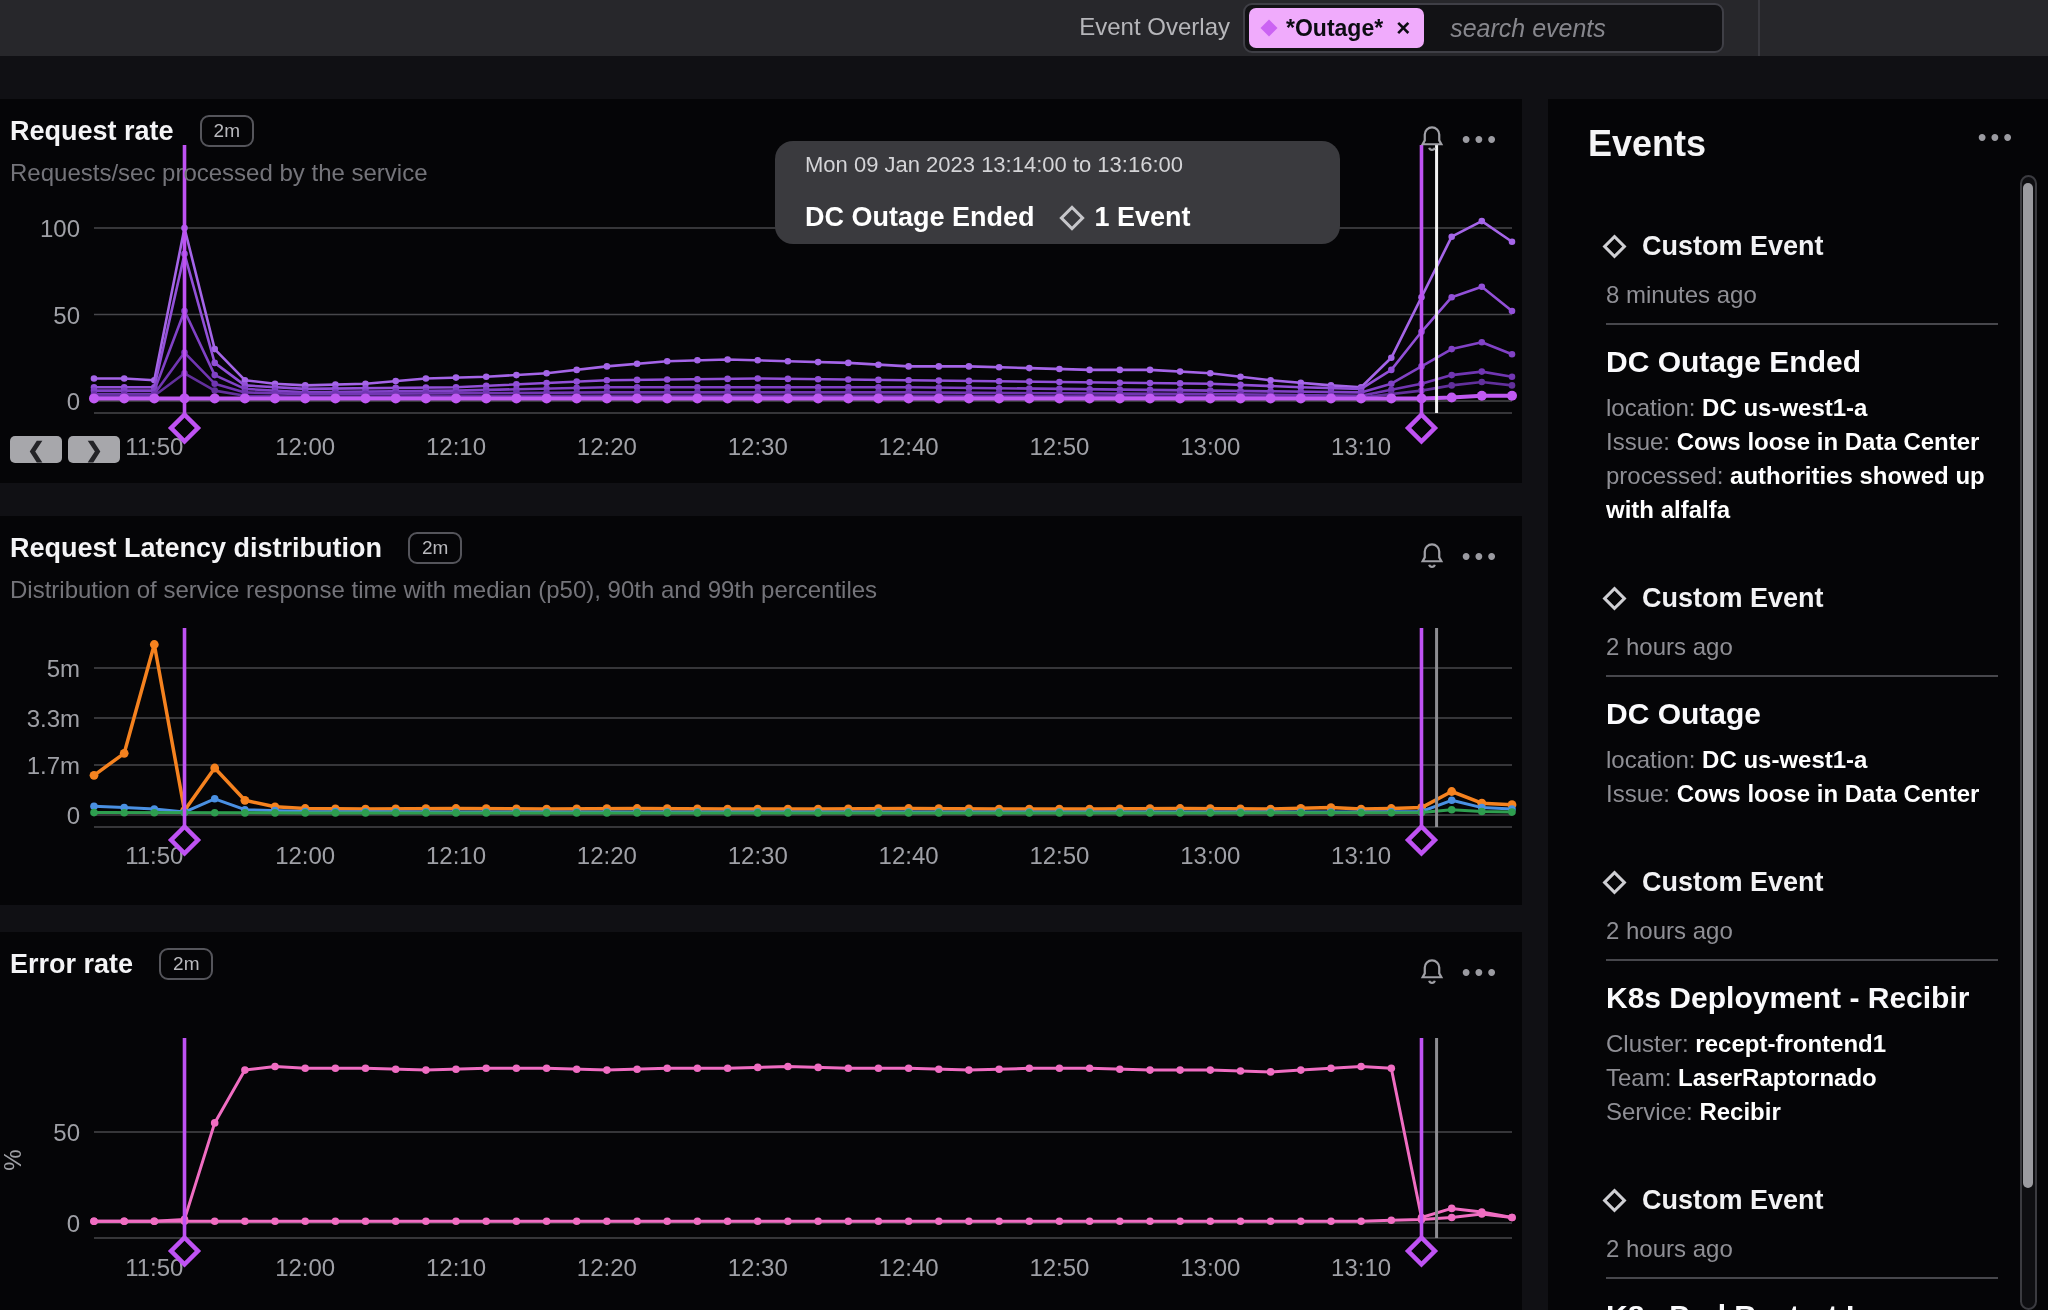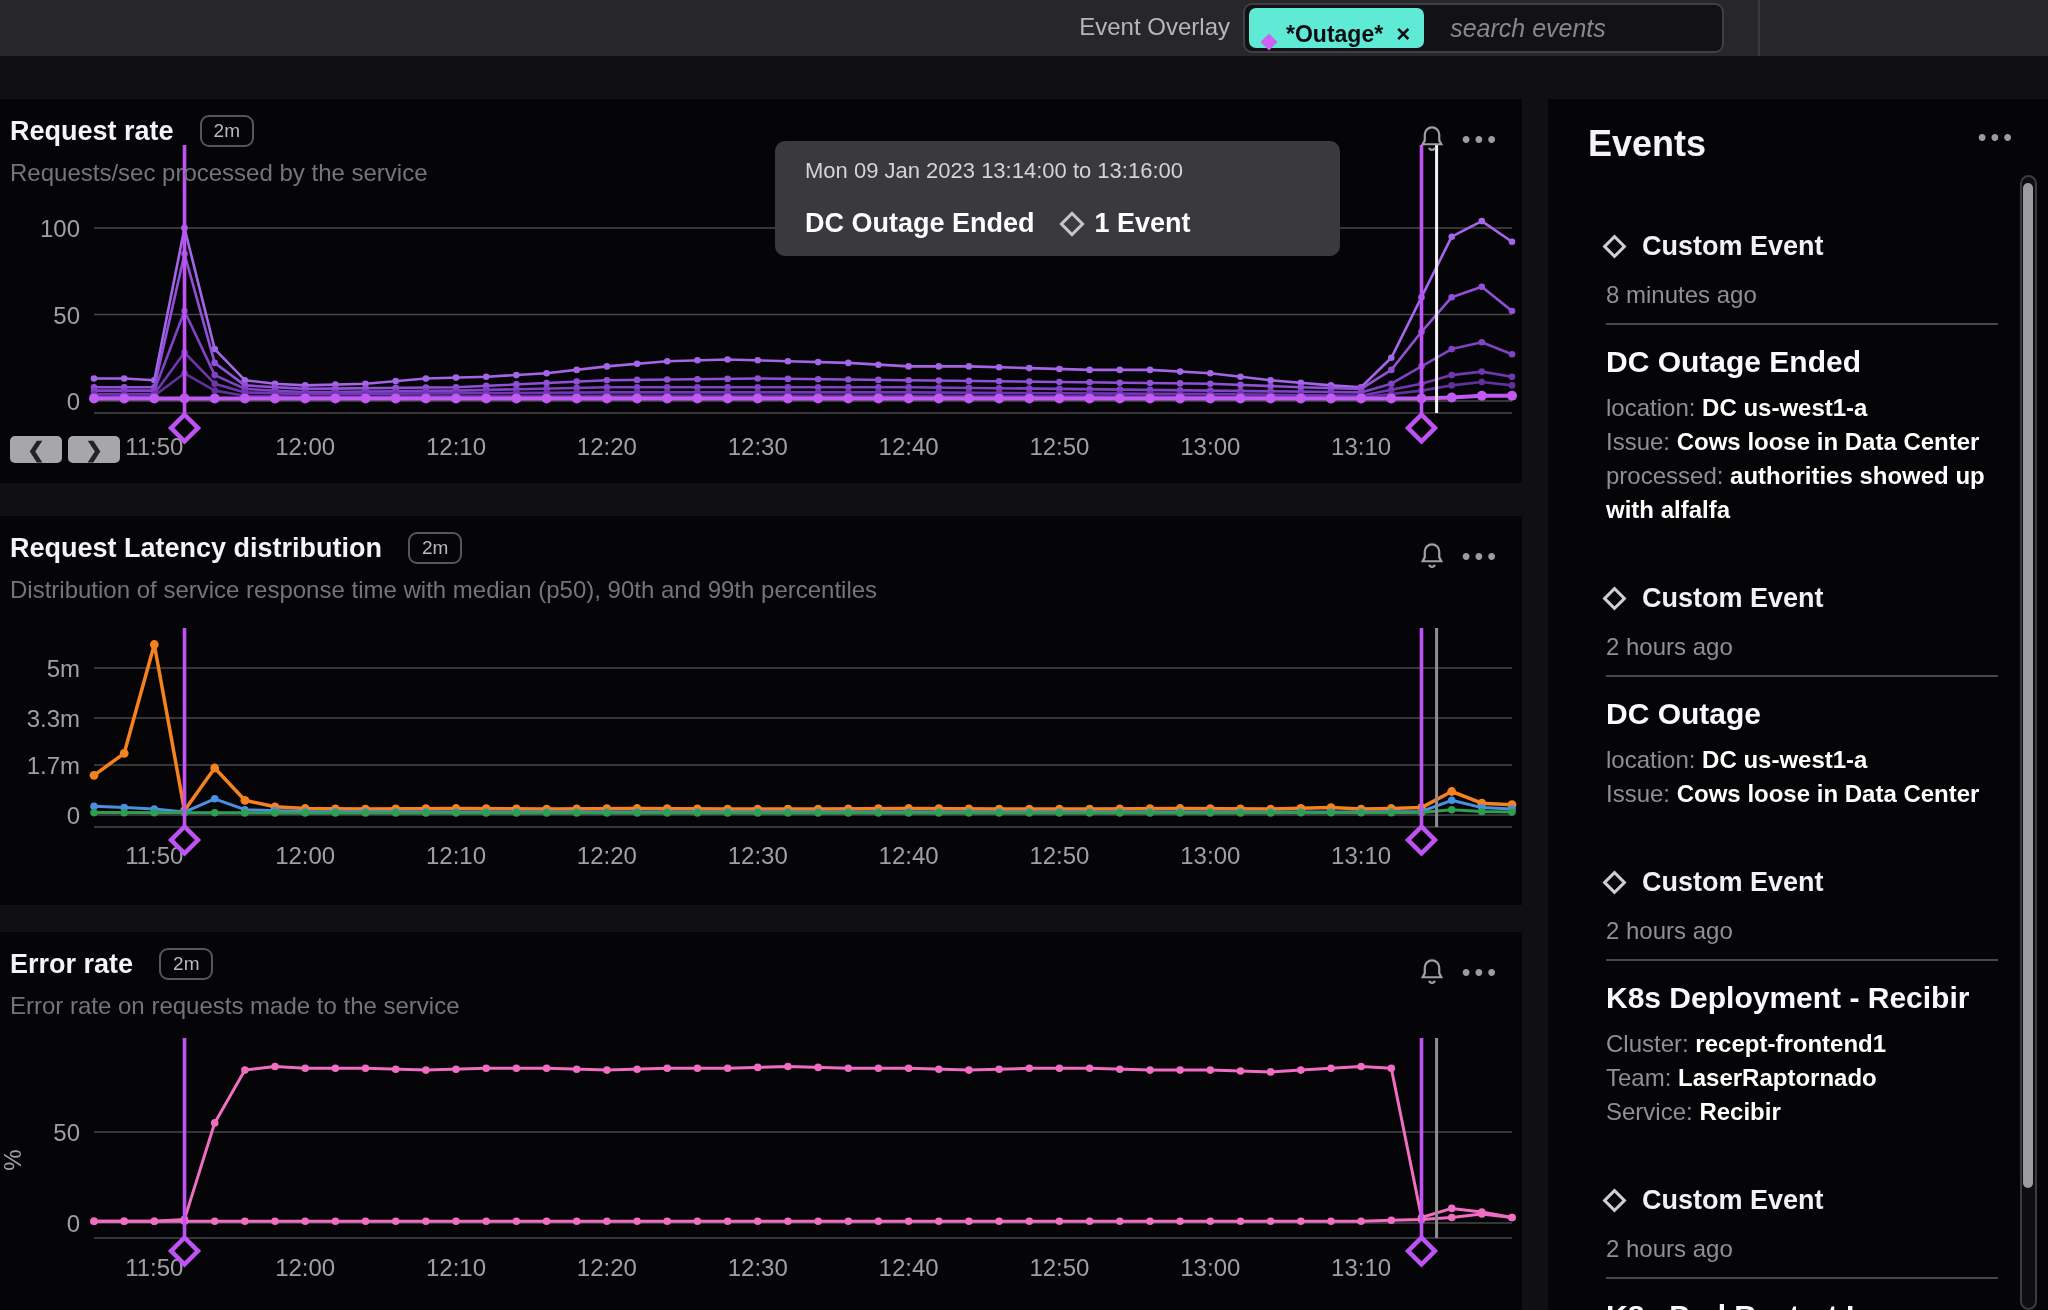"*Outage*" .tag { align-items: flex-end -> center; background: #5eead4 -> #f0abfc }
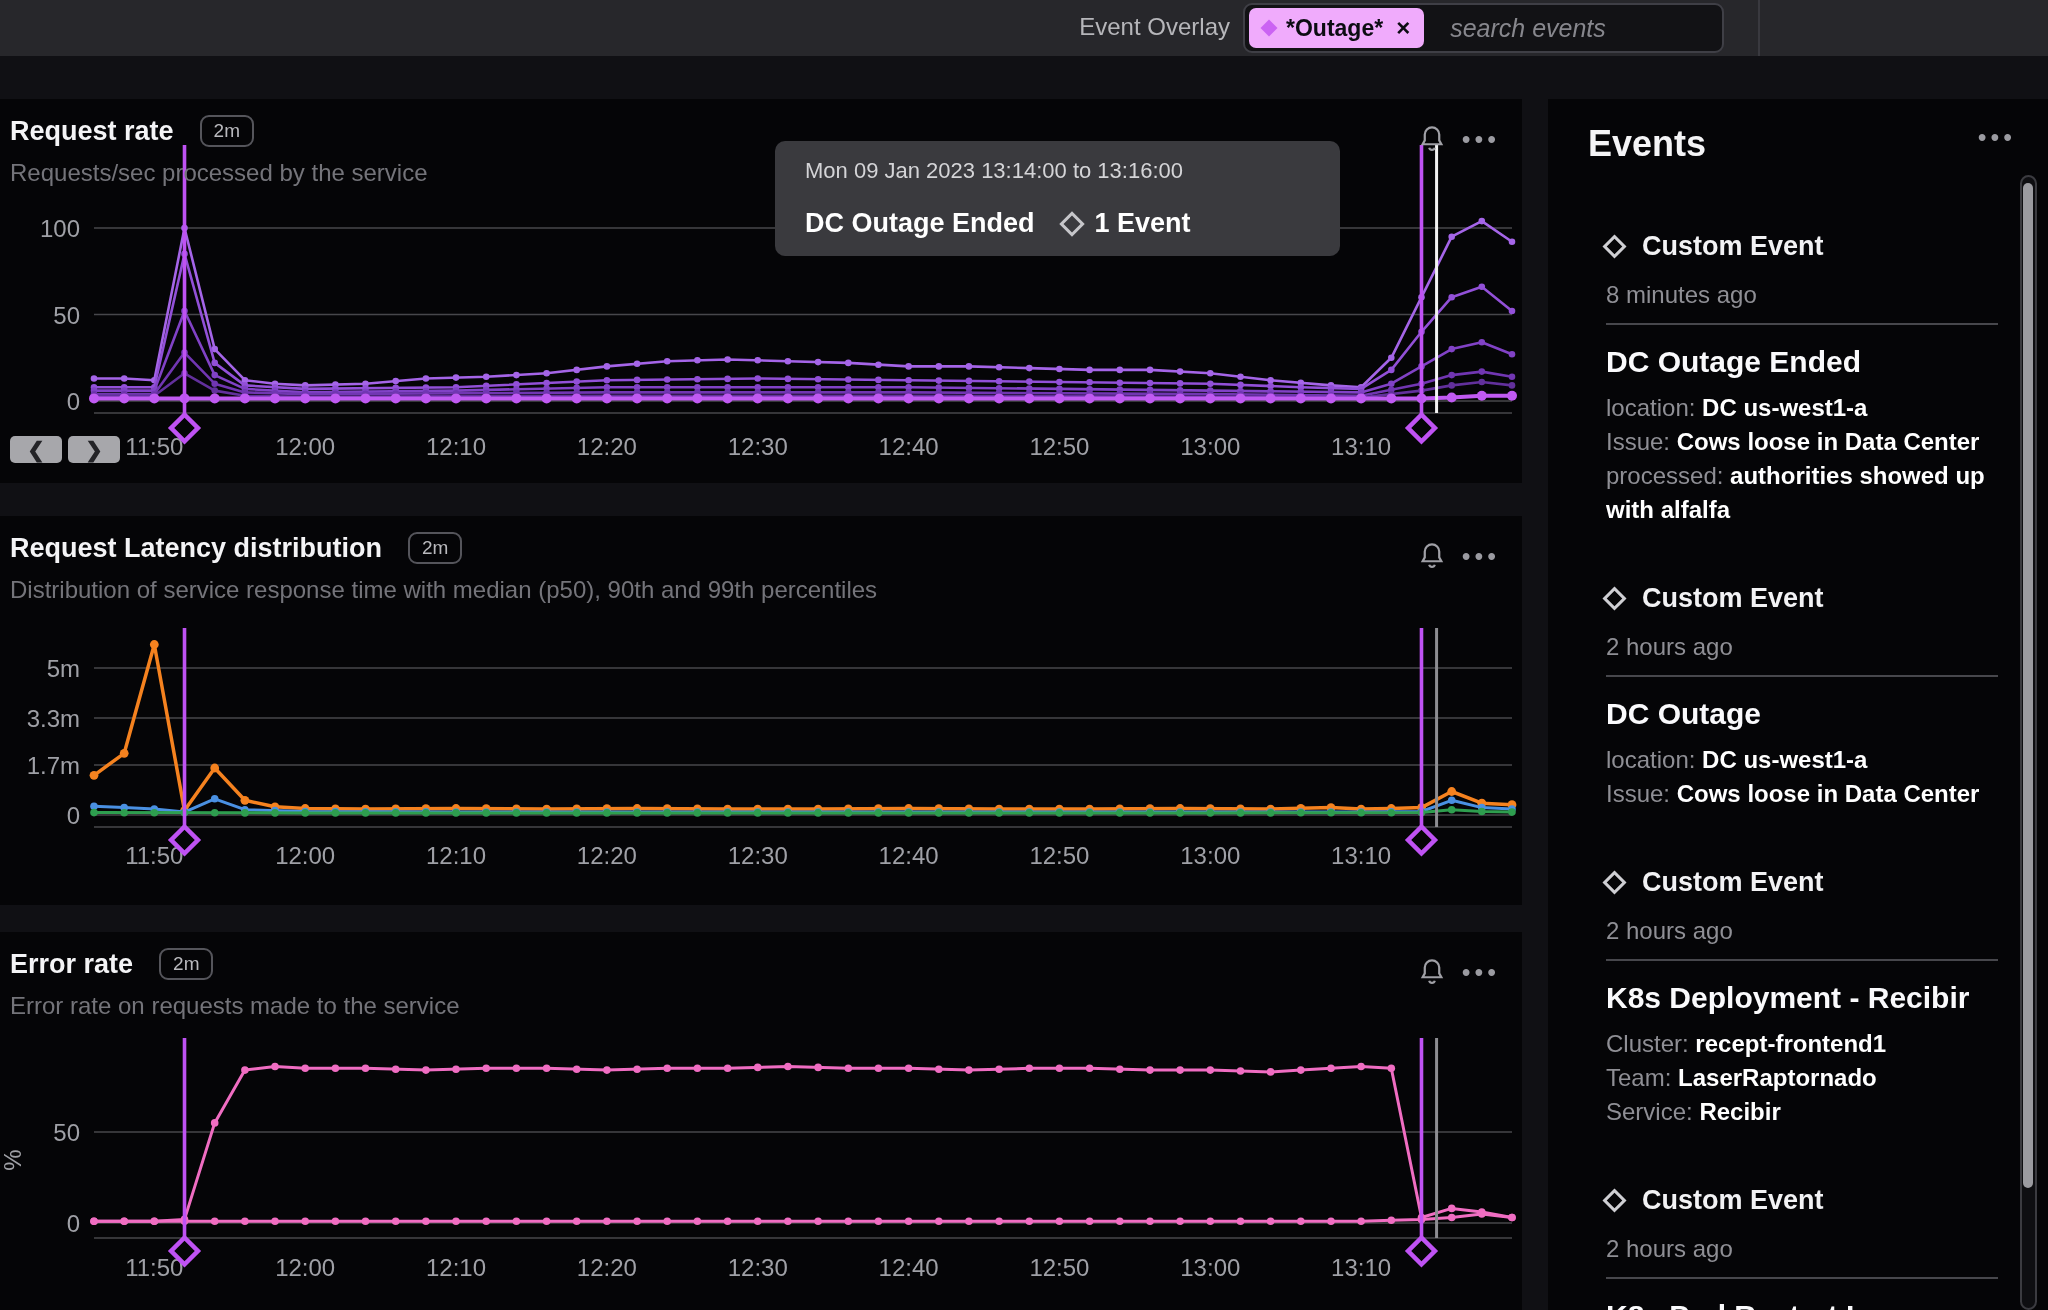"Mon 09 Jan 2023 13:14:00" .tooltip { border-radius: 10px -> 18px; padding: 17px 30px -> 11px 30px }
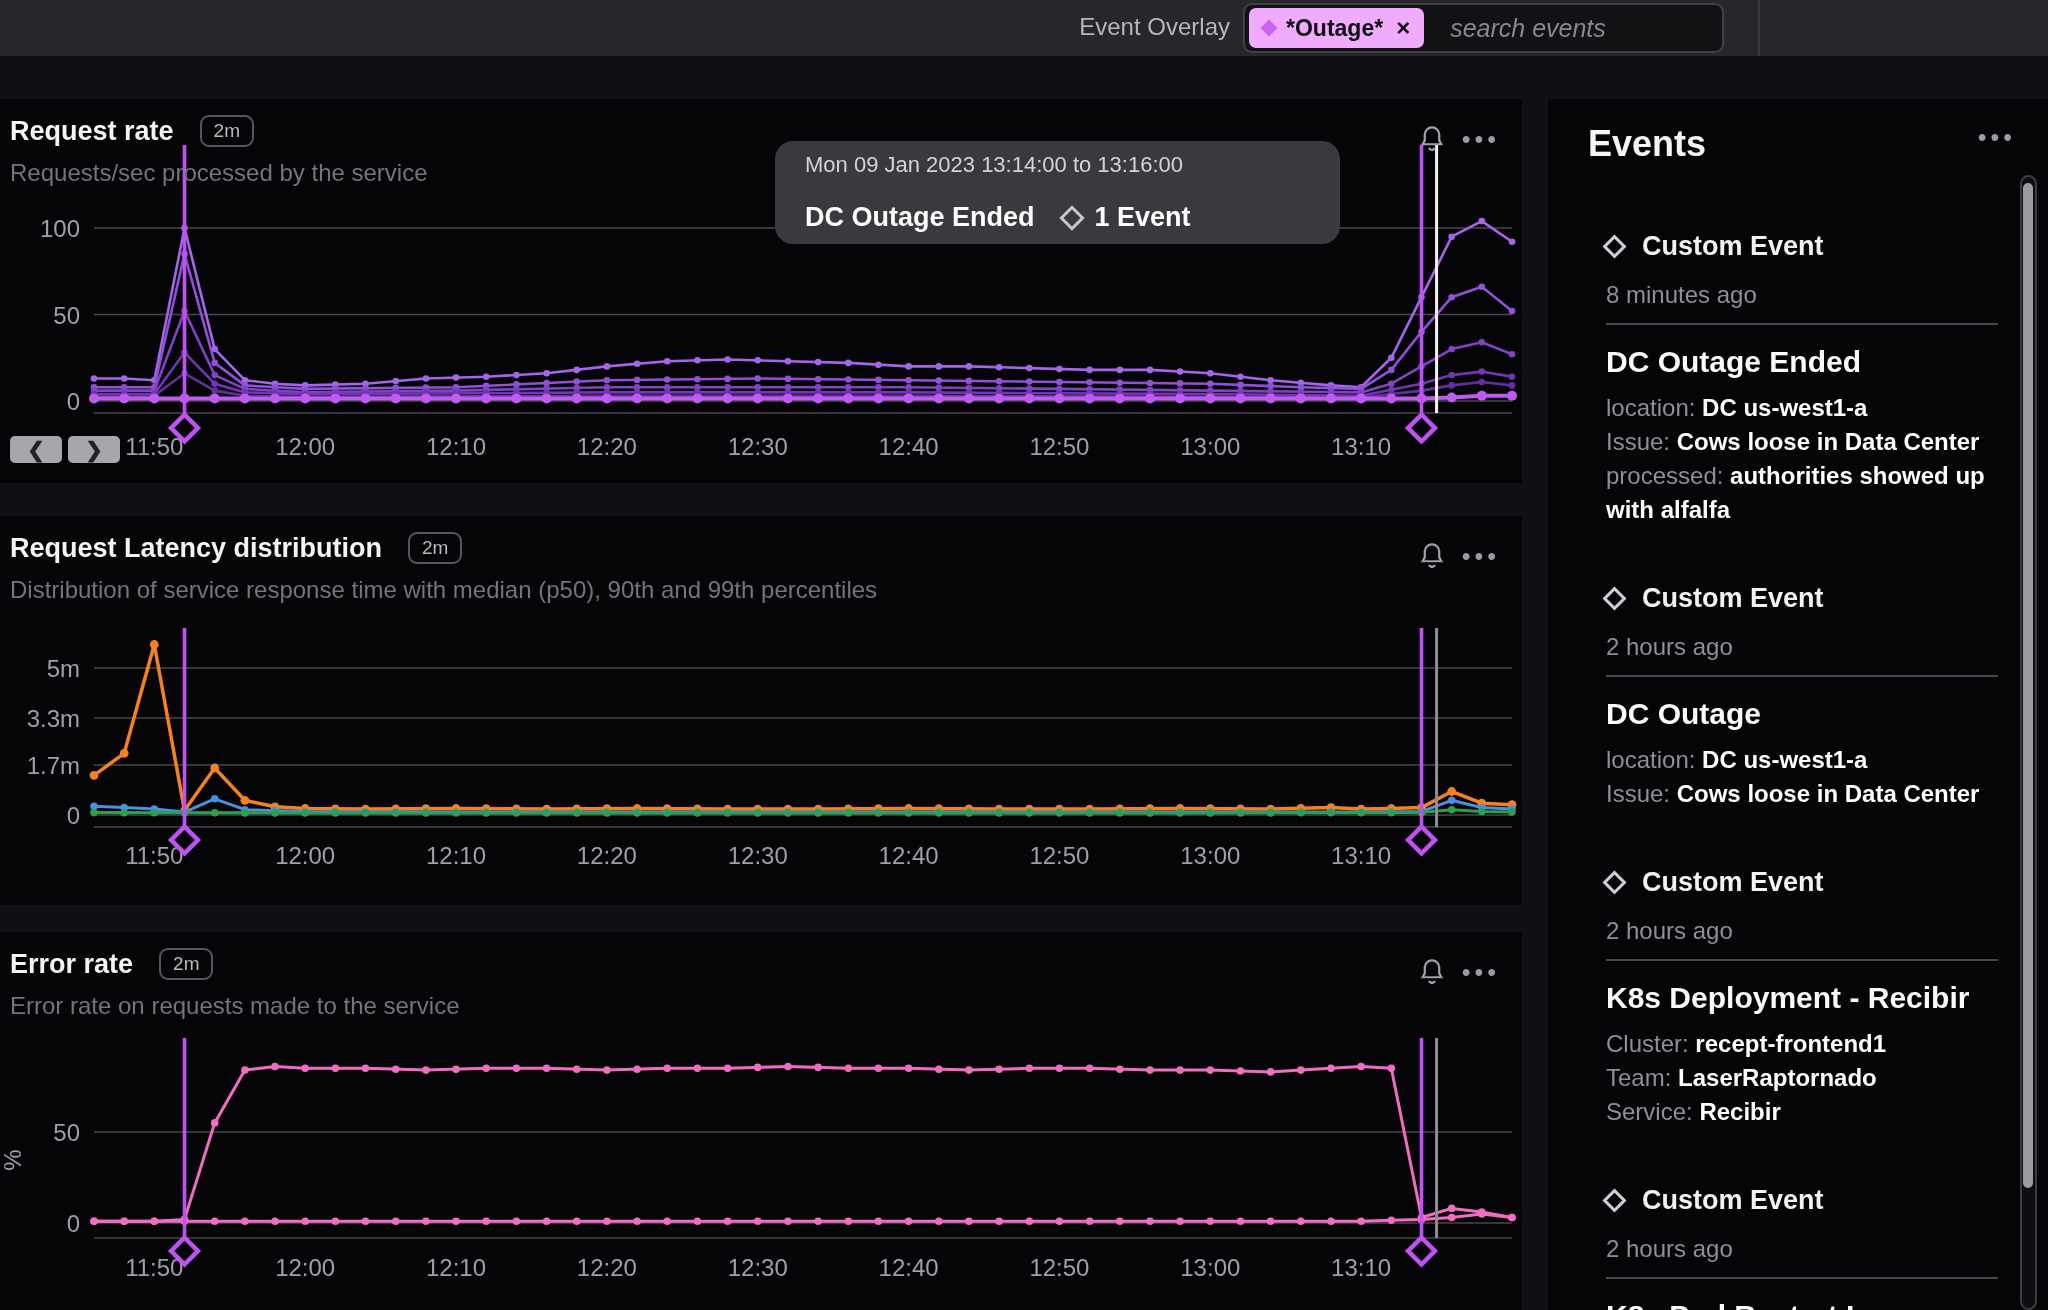"Error rate on requests made" div.psub { html: <div>Error rate on requests made to the service</div> -> none }
